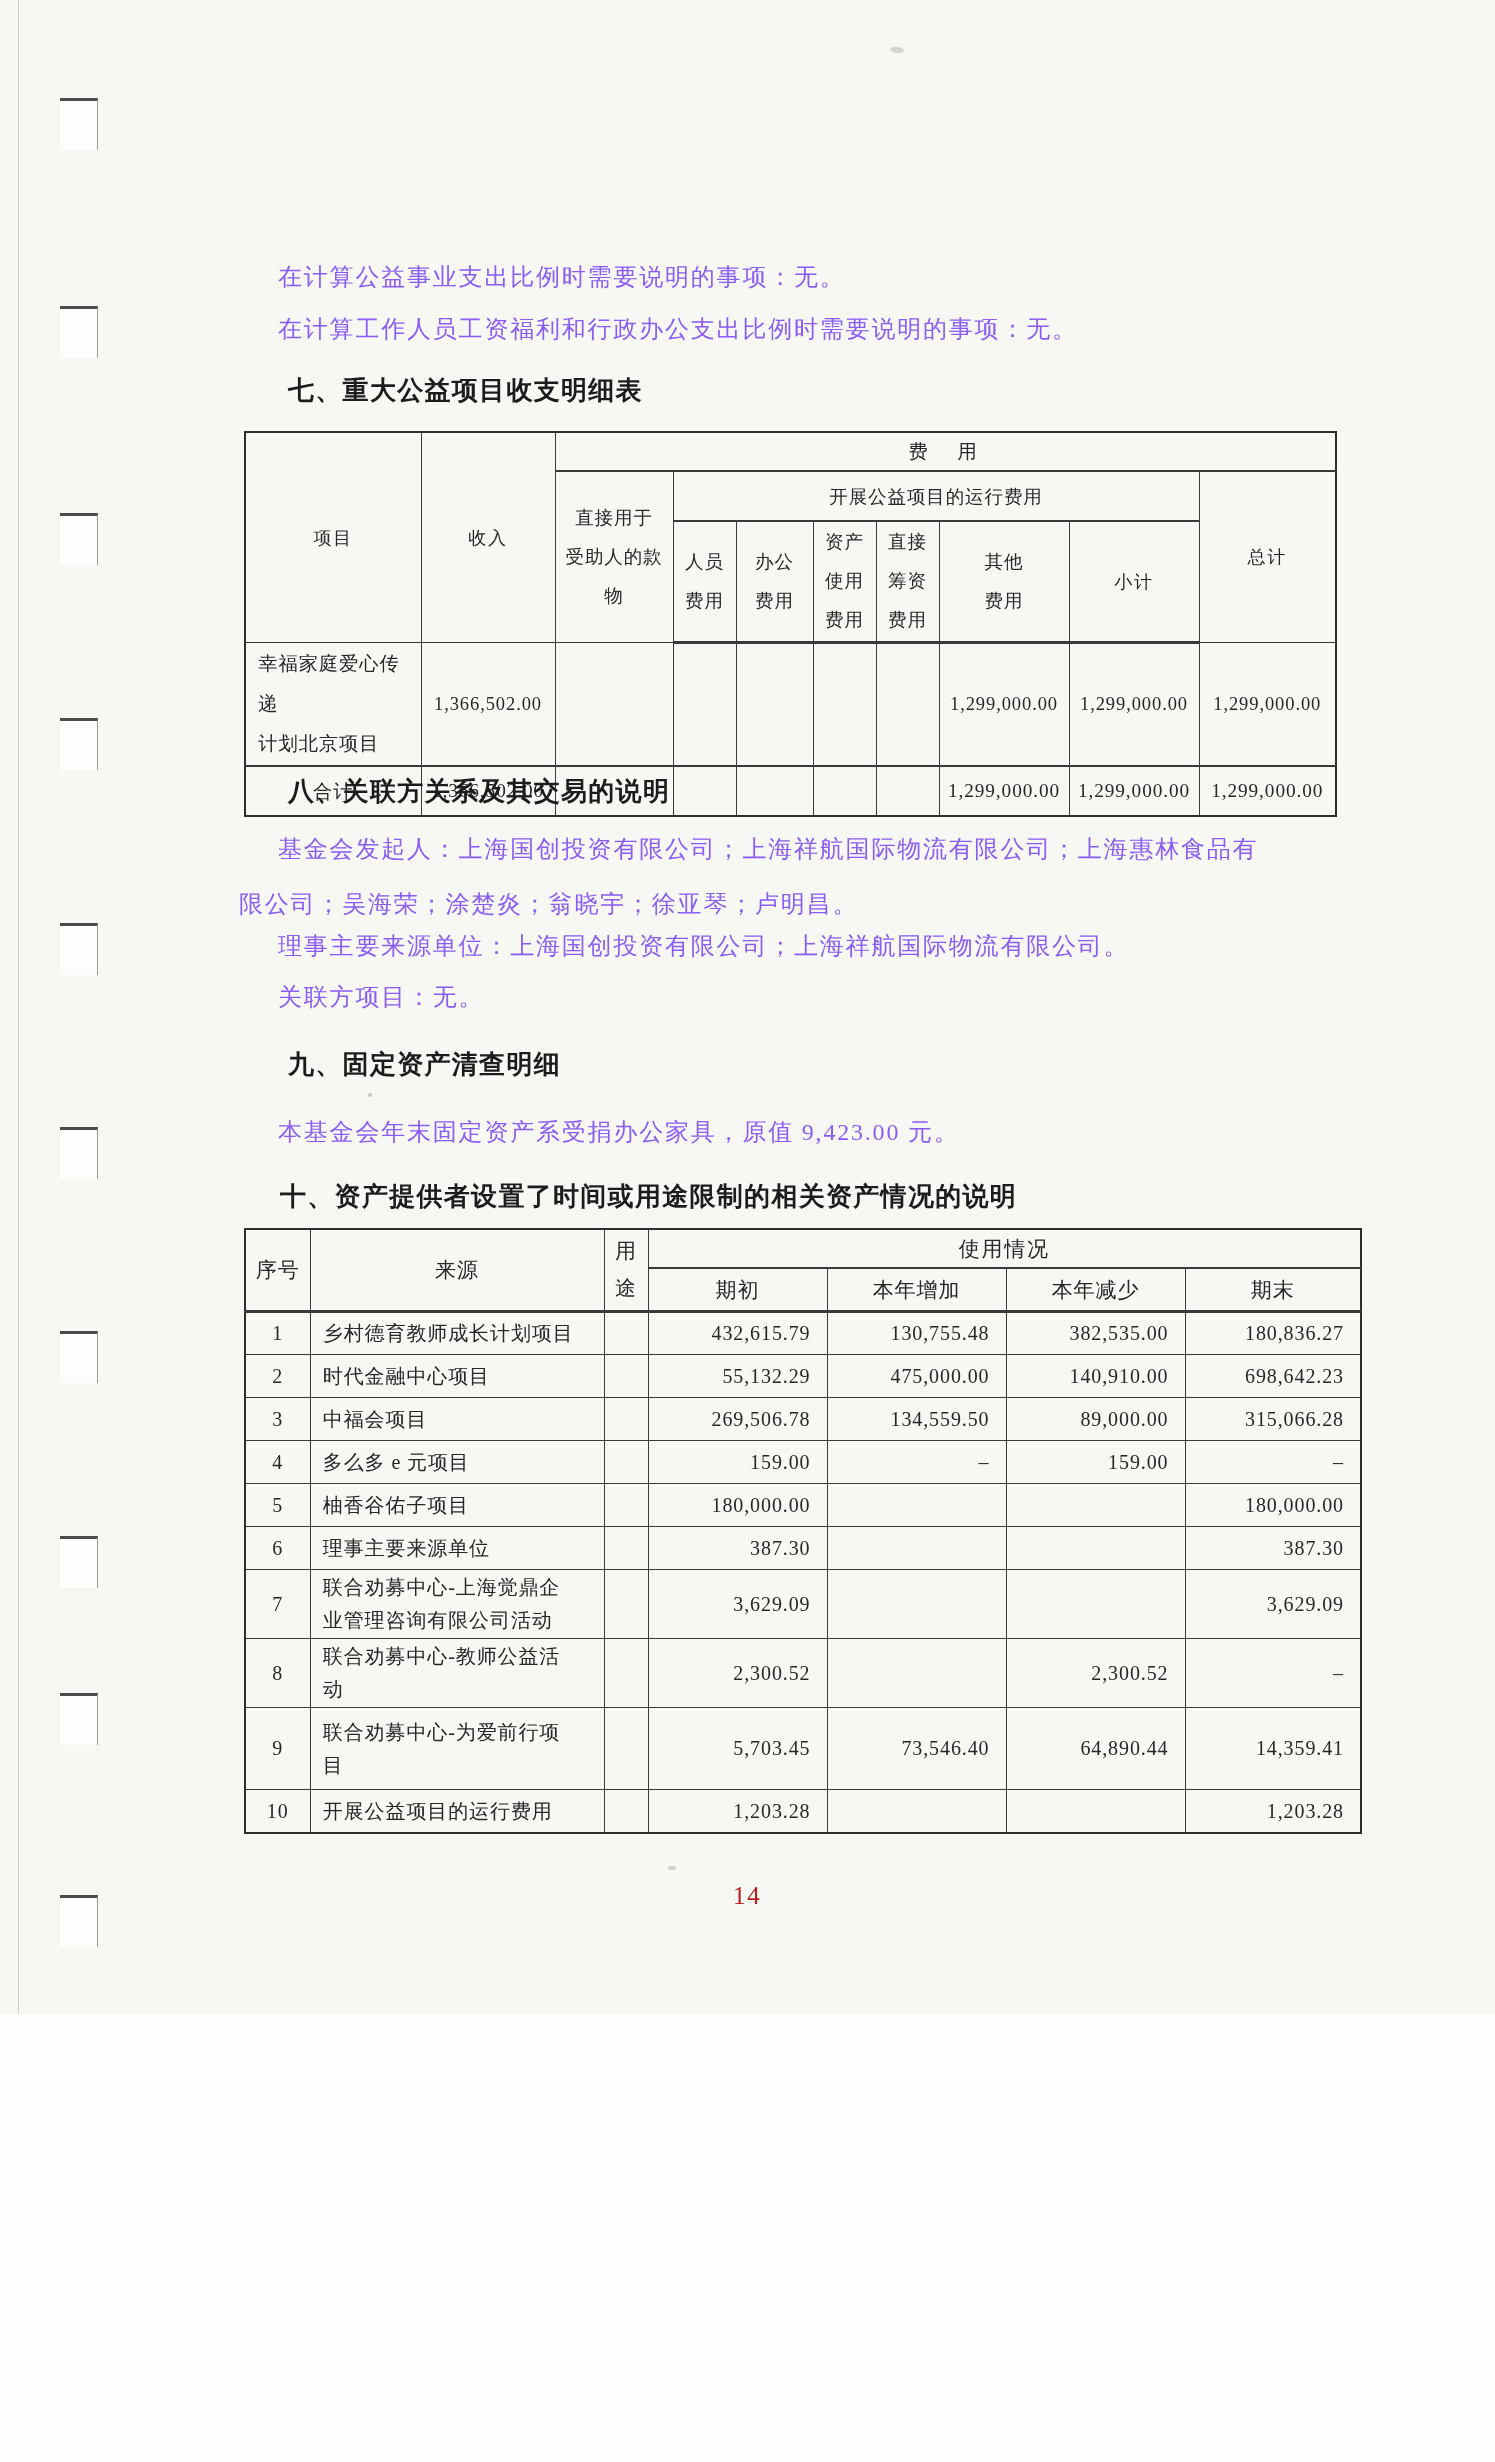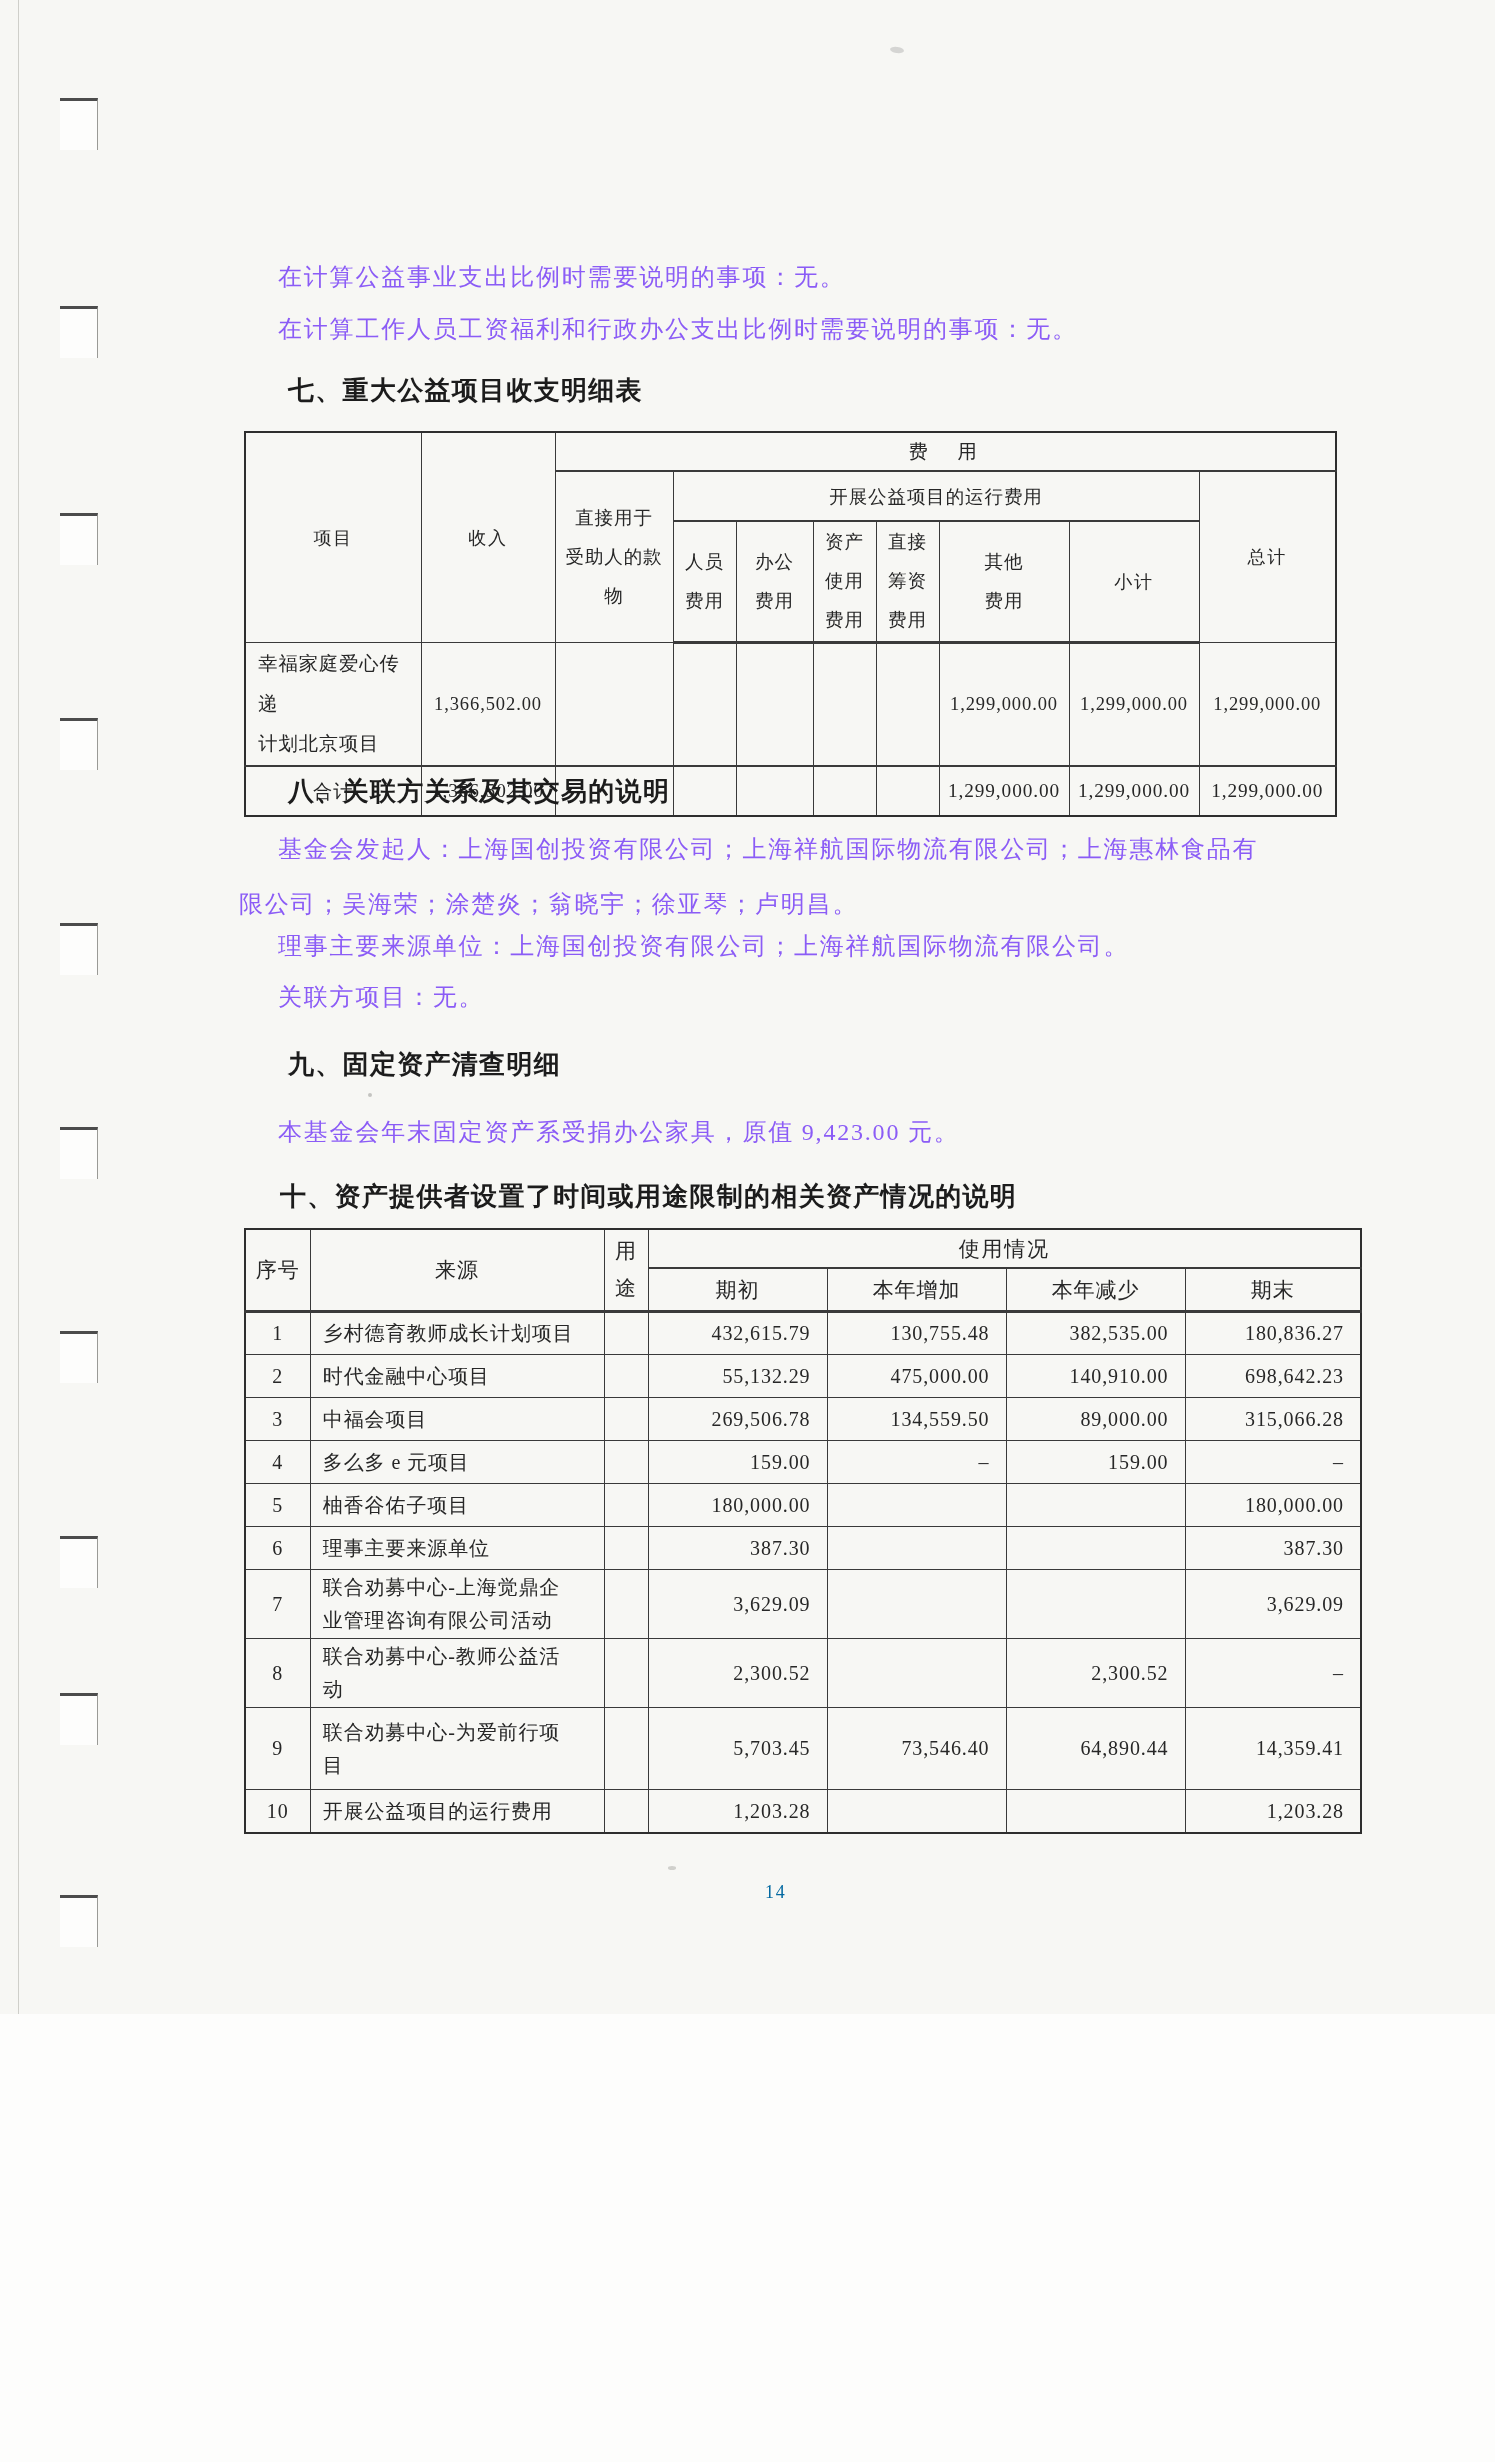"14" .pagenum { color: #0369a1 -> #b91c1c; font-size: 18px -> 25px; margin-left: 32px -> none }
